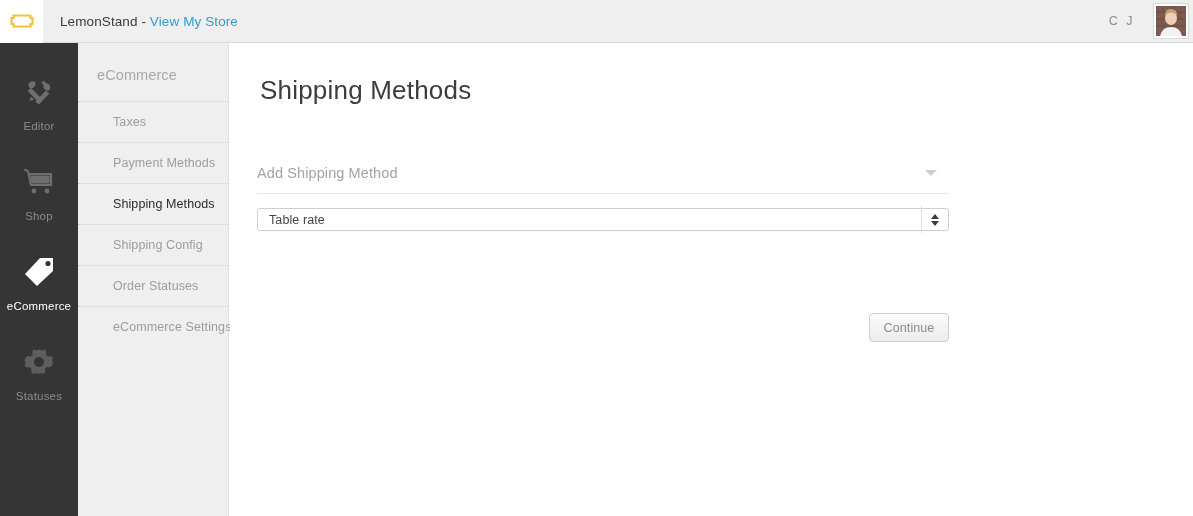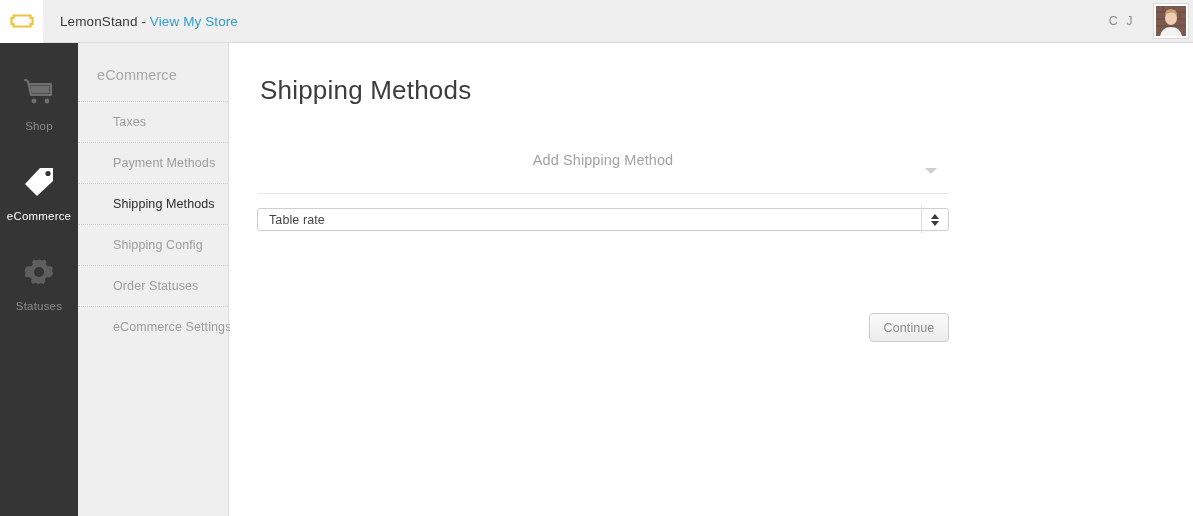"Editor" div.pnav-item { html: none -> <div> <span> <svg> <g> <path></path> <rect></rect> <path></path> <rect></rect> <path></path> </g> <g> <path></path> <path></path> </g> </svg> </span> <span>Editor</span> </div> }
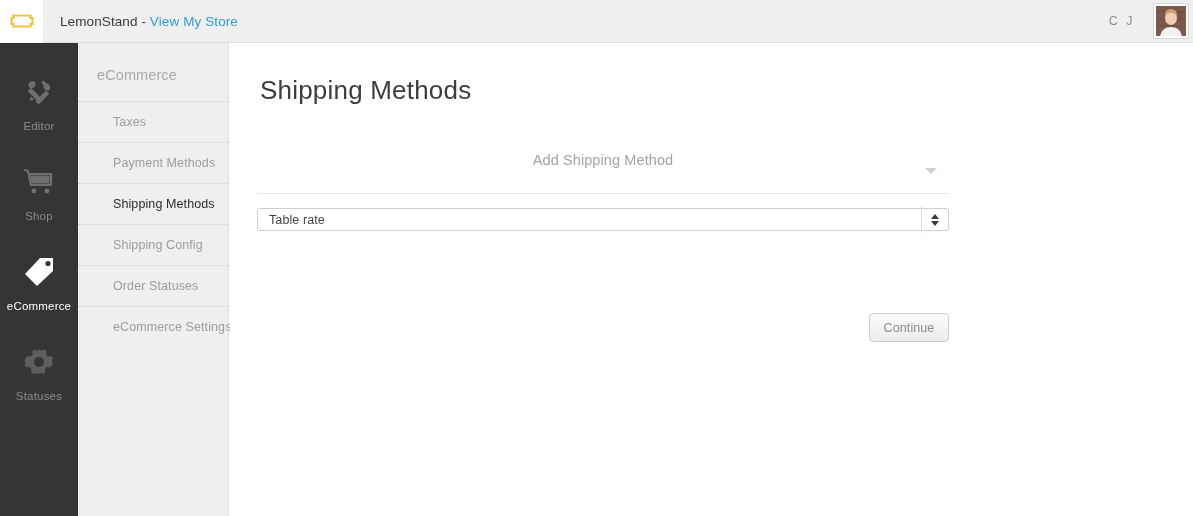"Add Shipping Method" .add-method-row { flex-direction: column -> none }
